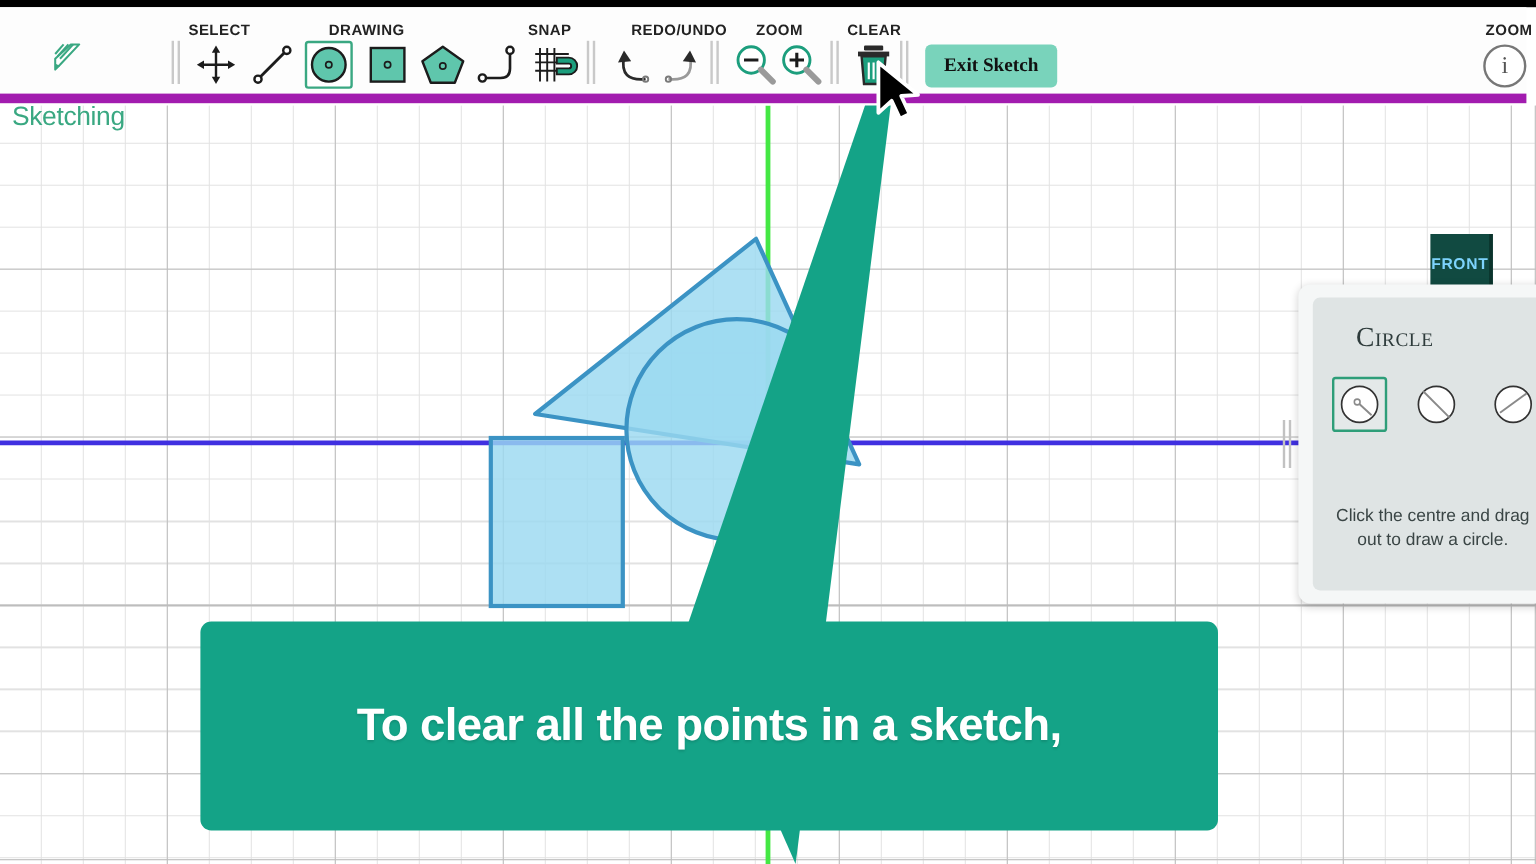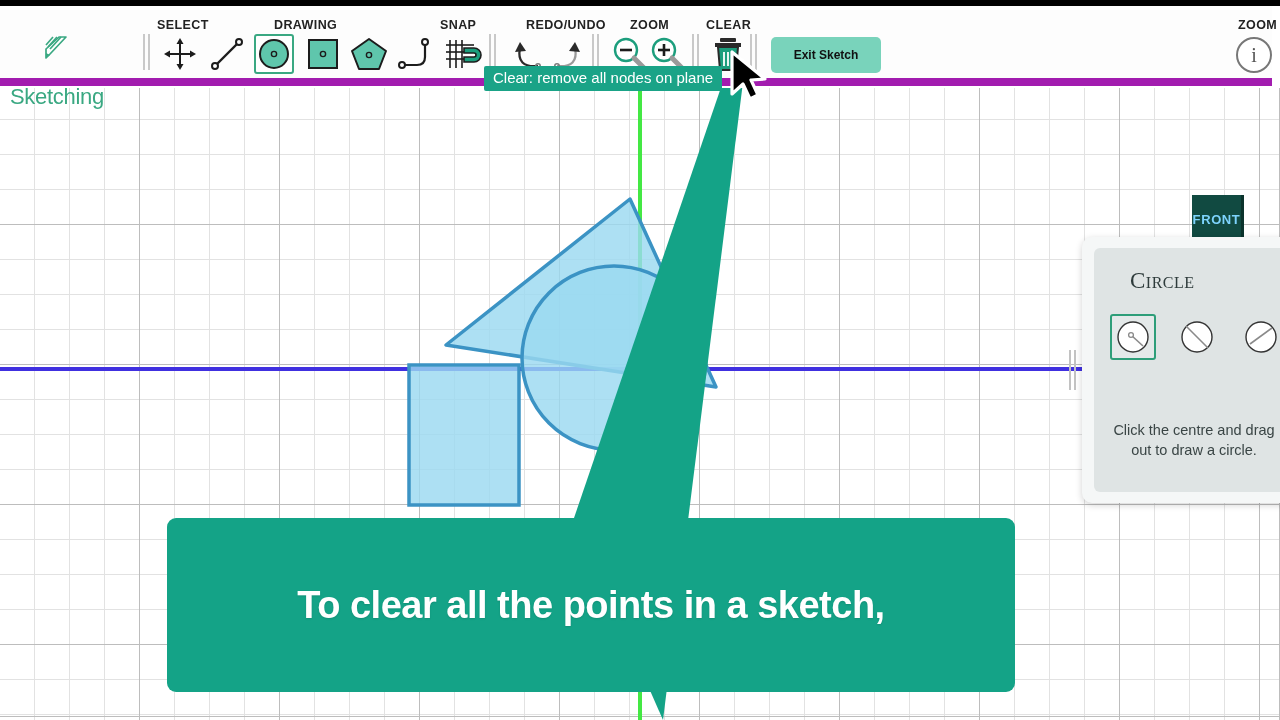"Exit Sketch" .exit-btn { font-family: Liberation Sans, sans-serif -> Liberation Serif, serif; font-size: 12px -> 16px }
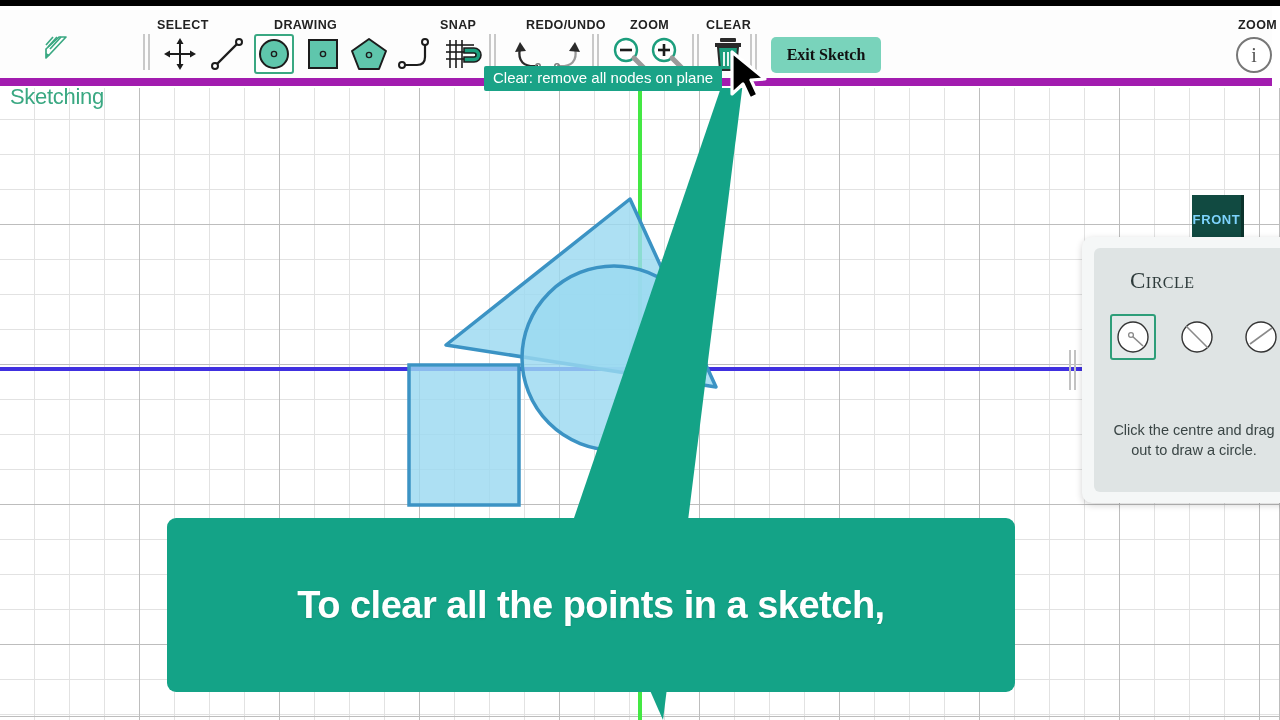"Clear: remove all nodes on" div.tooltip { html: <div>Clear: remove all nodes on plane</div> -> none }
